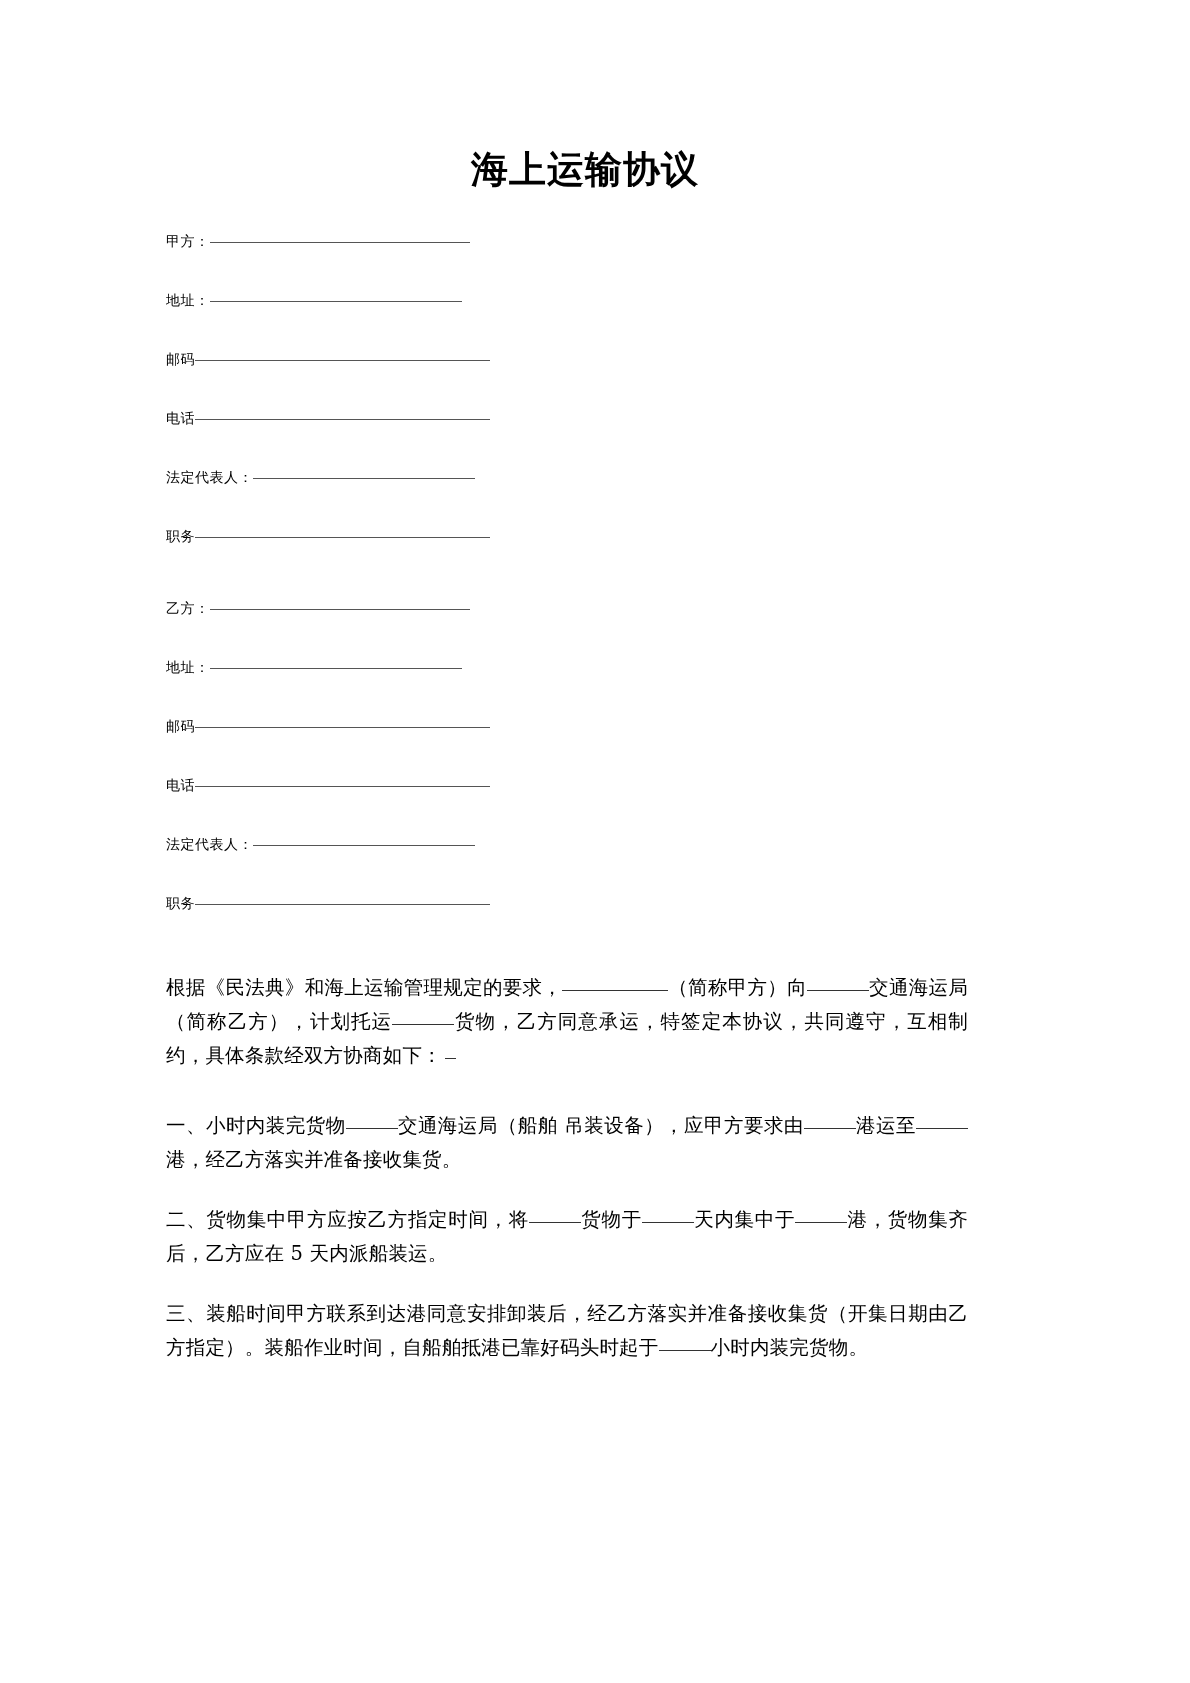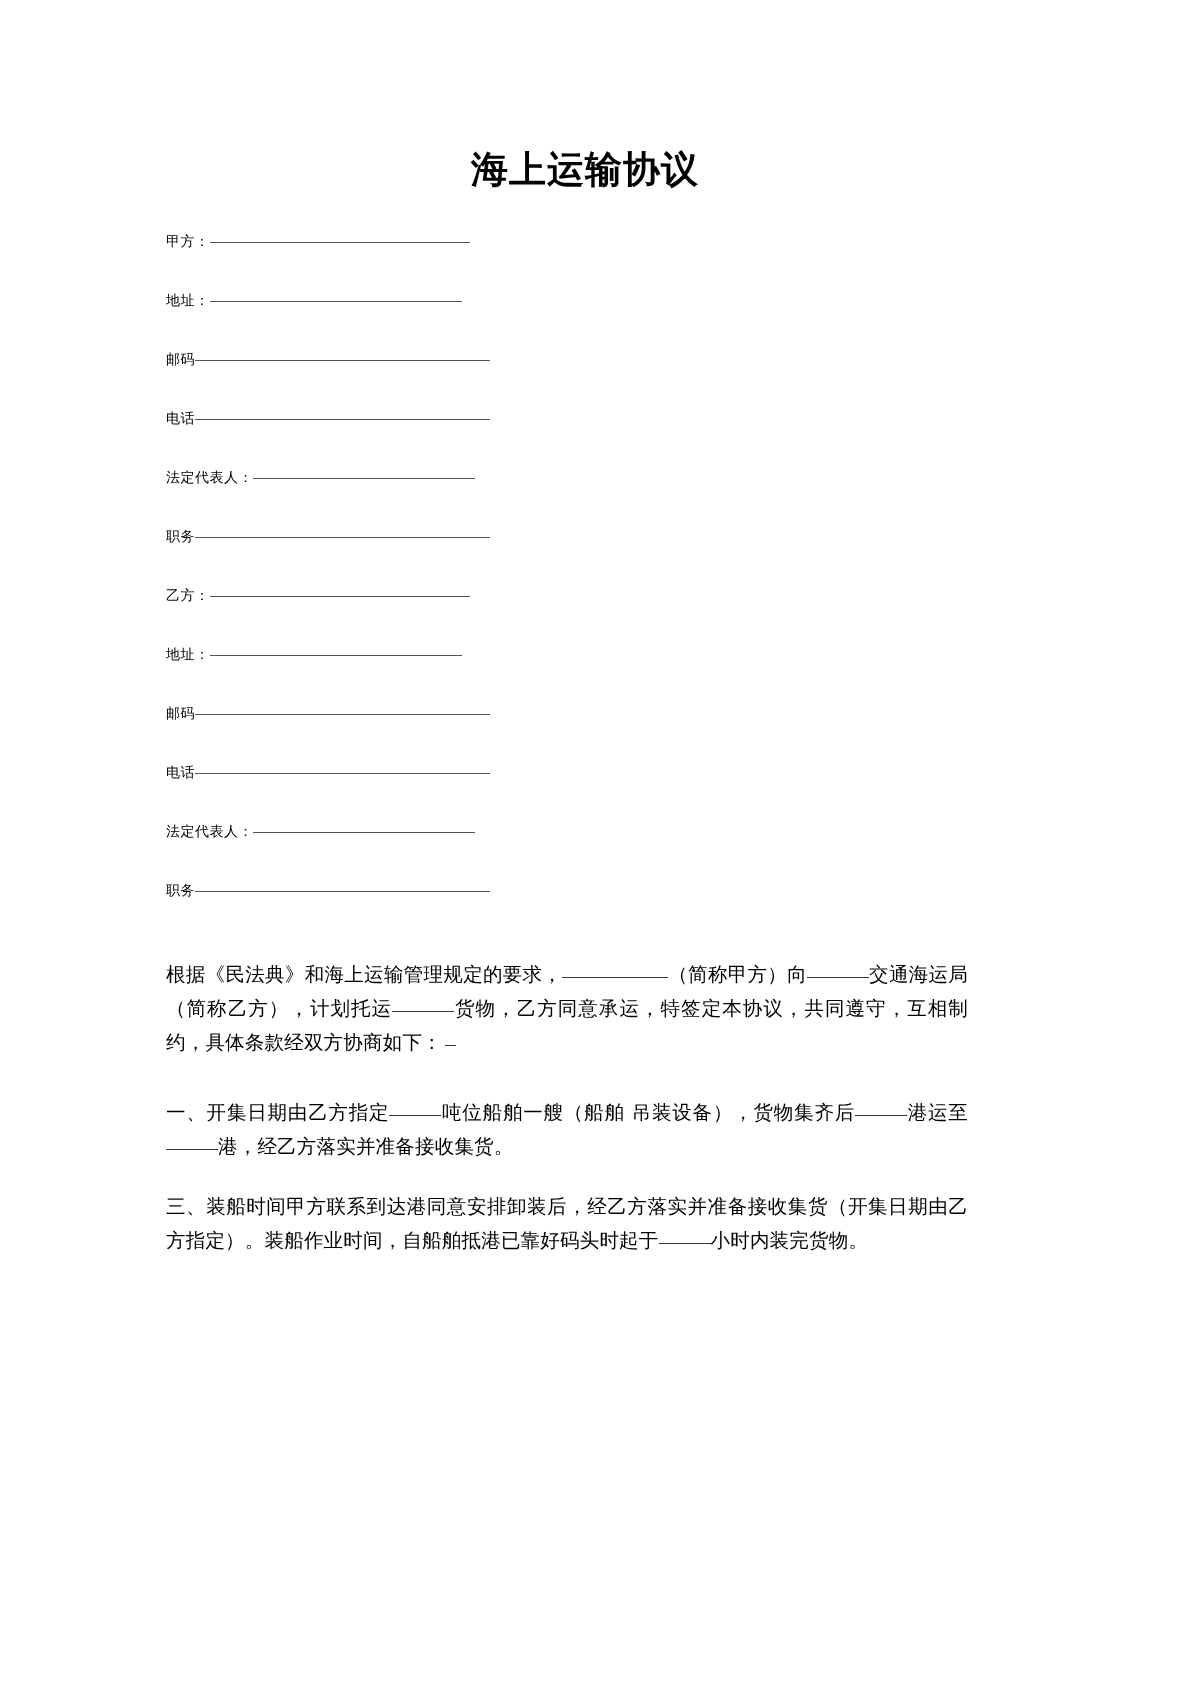"乙方：" div.form-block { margin-top: 0 -> 13px }
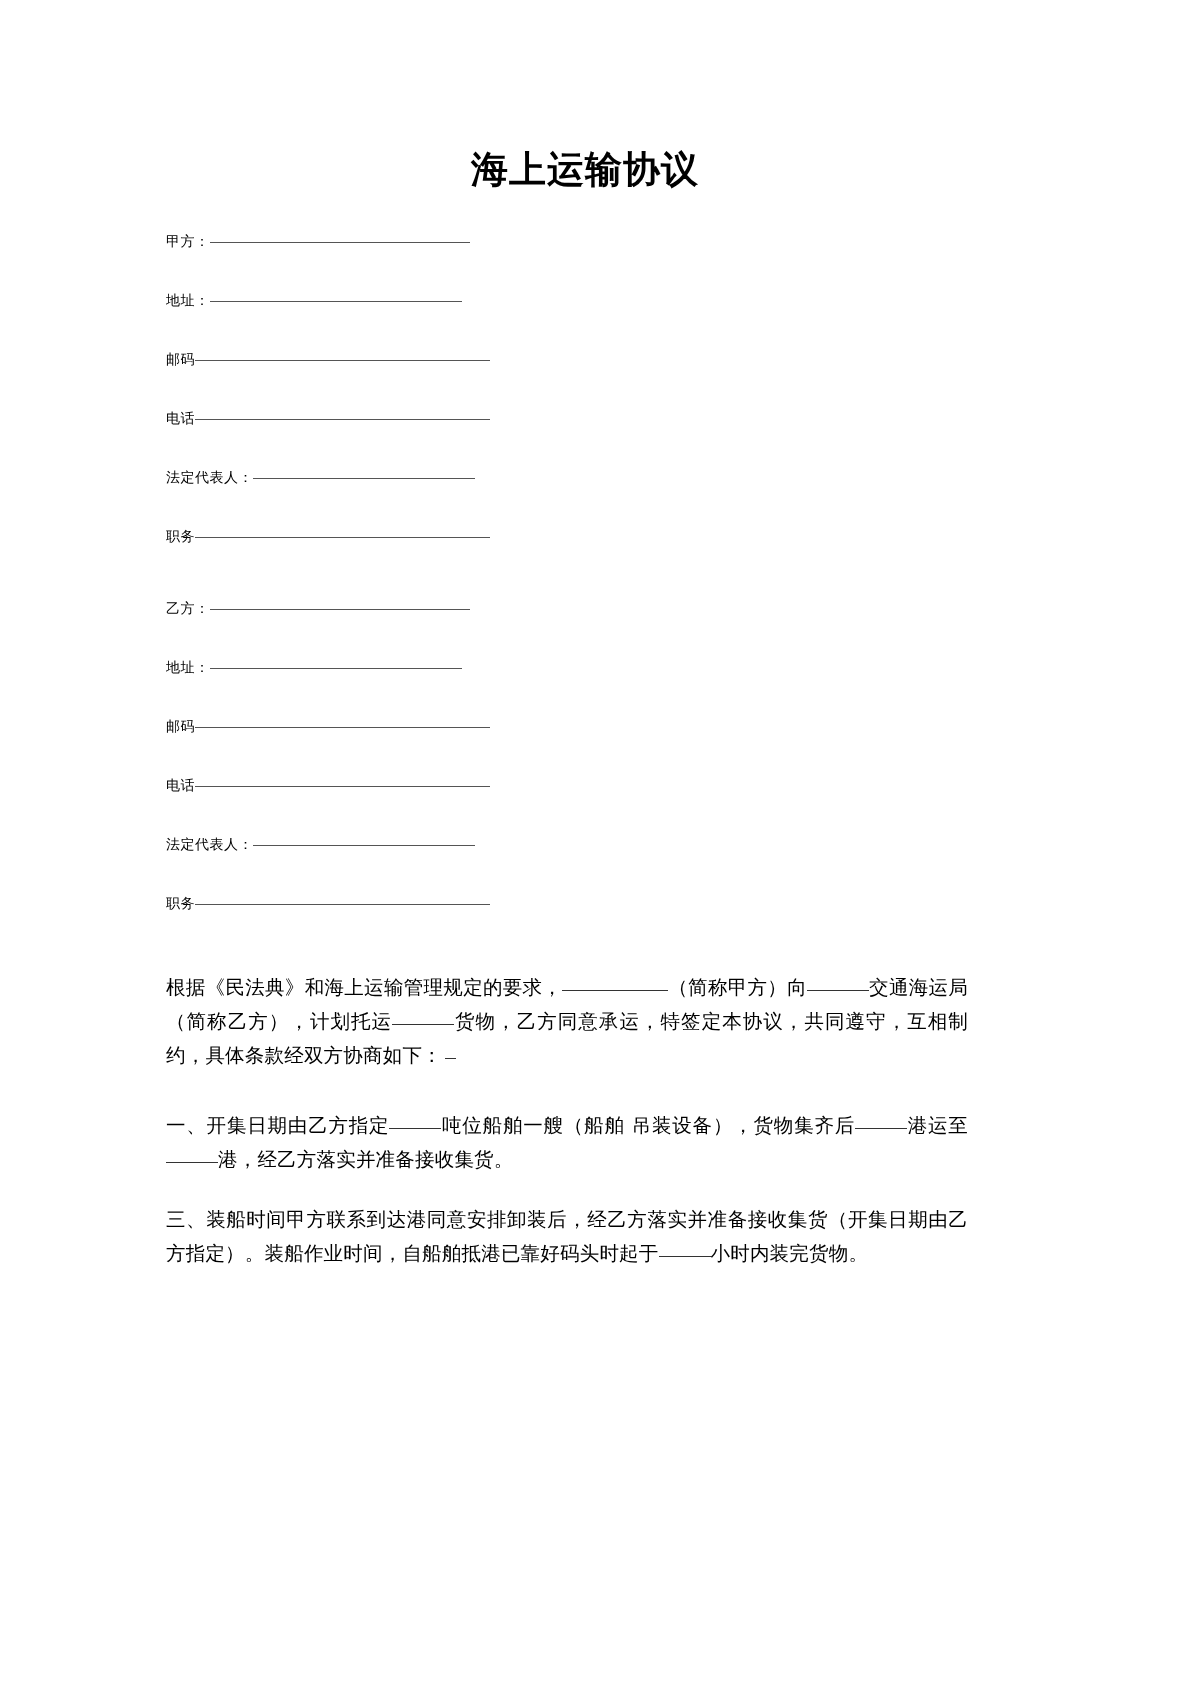"开集日期由乙方指定" span { text: 开集日期由乙方指定 -> 小时内装完货物 }
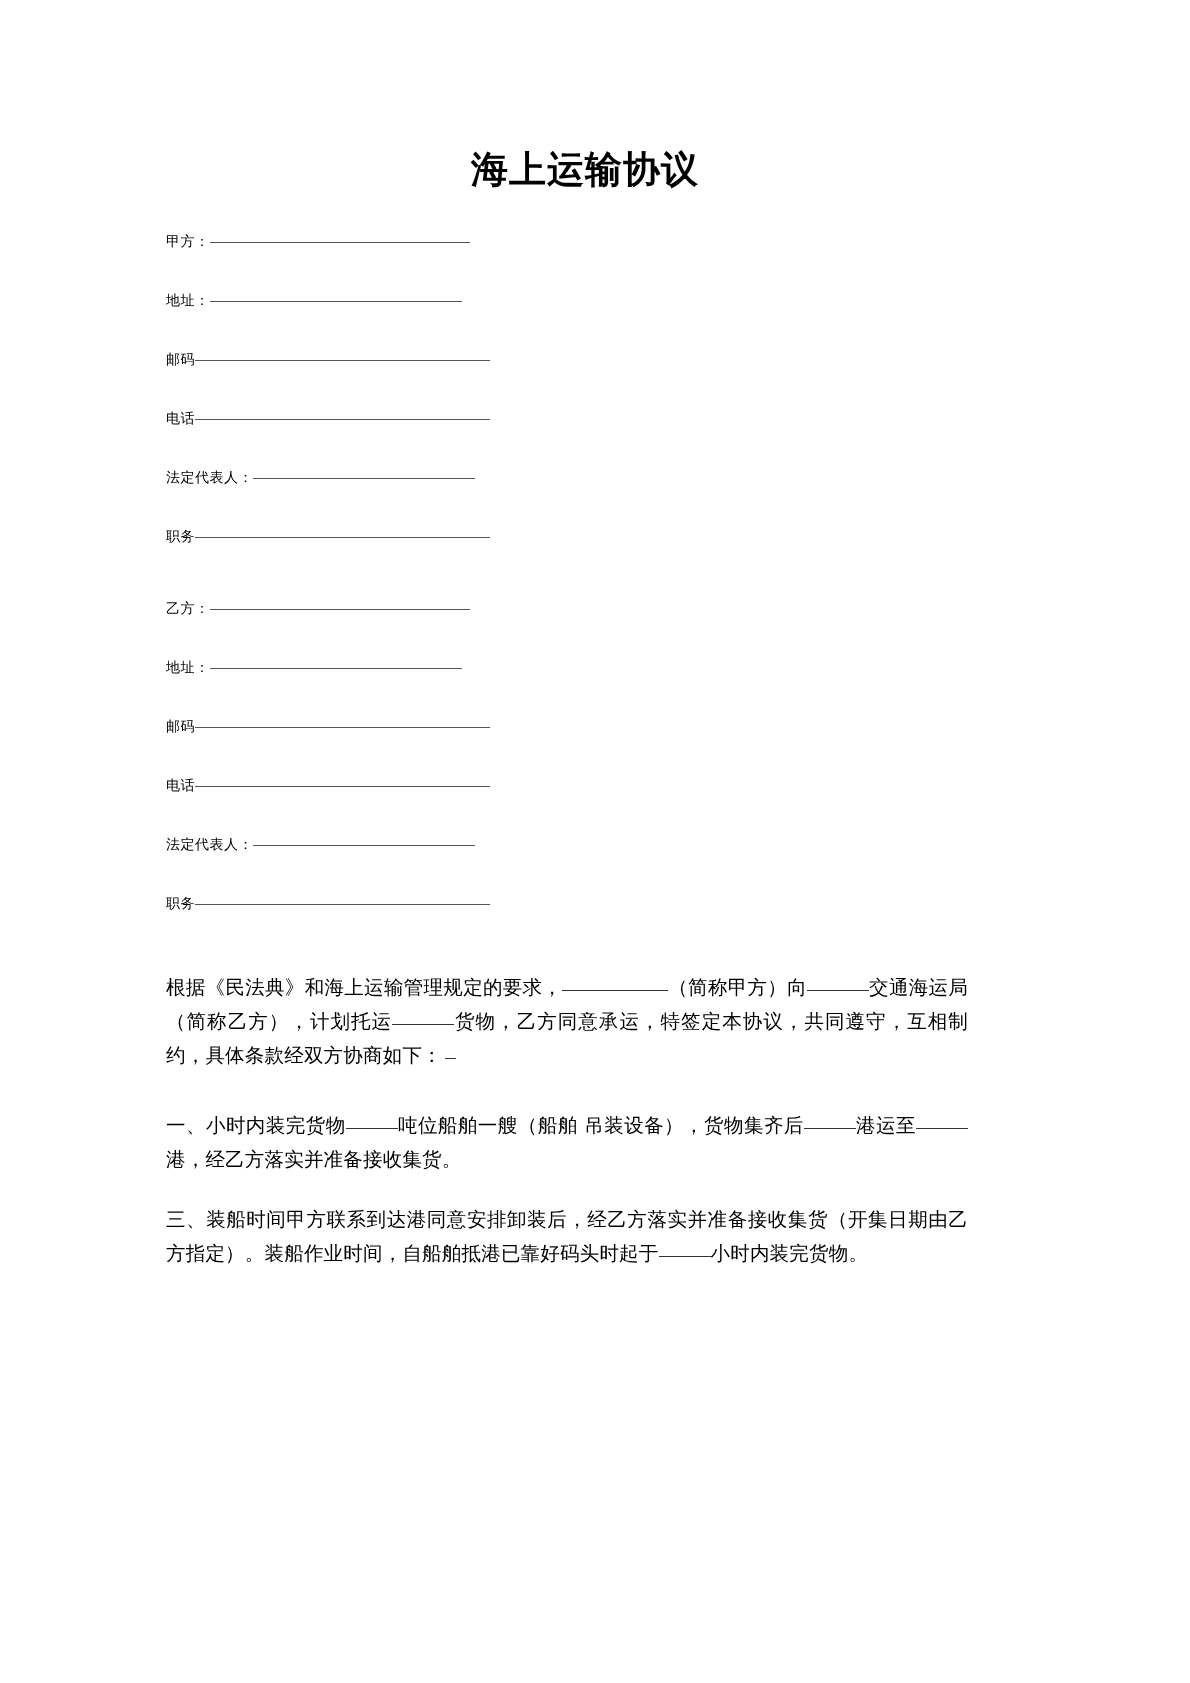"吨位船舶一艘（船舶 吊装设备），货物集齐后" span { text: 吨位船舶一艘（船舶 吊装设备），货物集齐后 -> 交通海运局（船舶 吊装设备），应甲方要求由 }
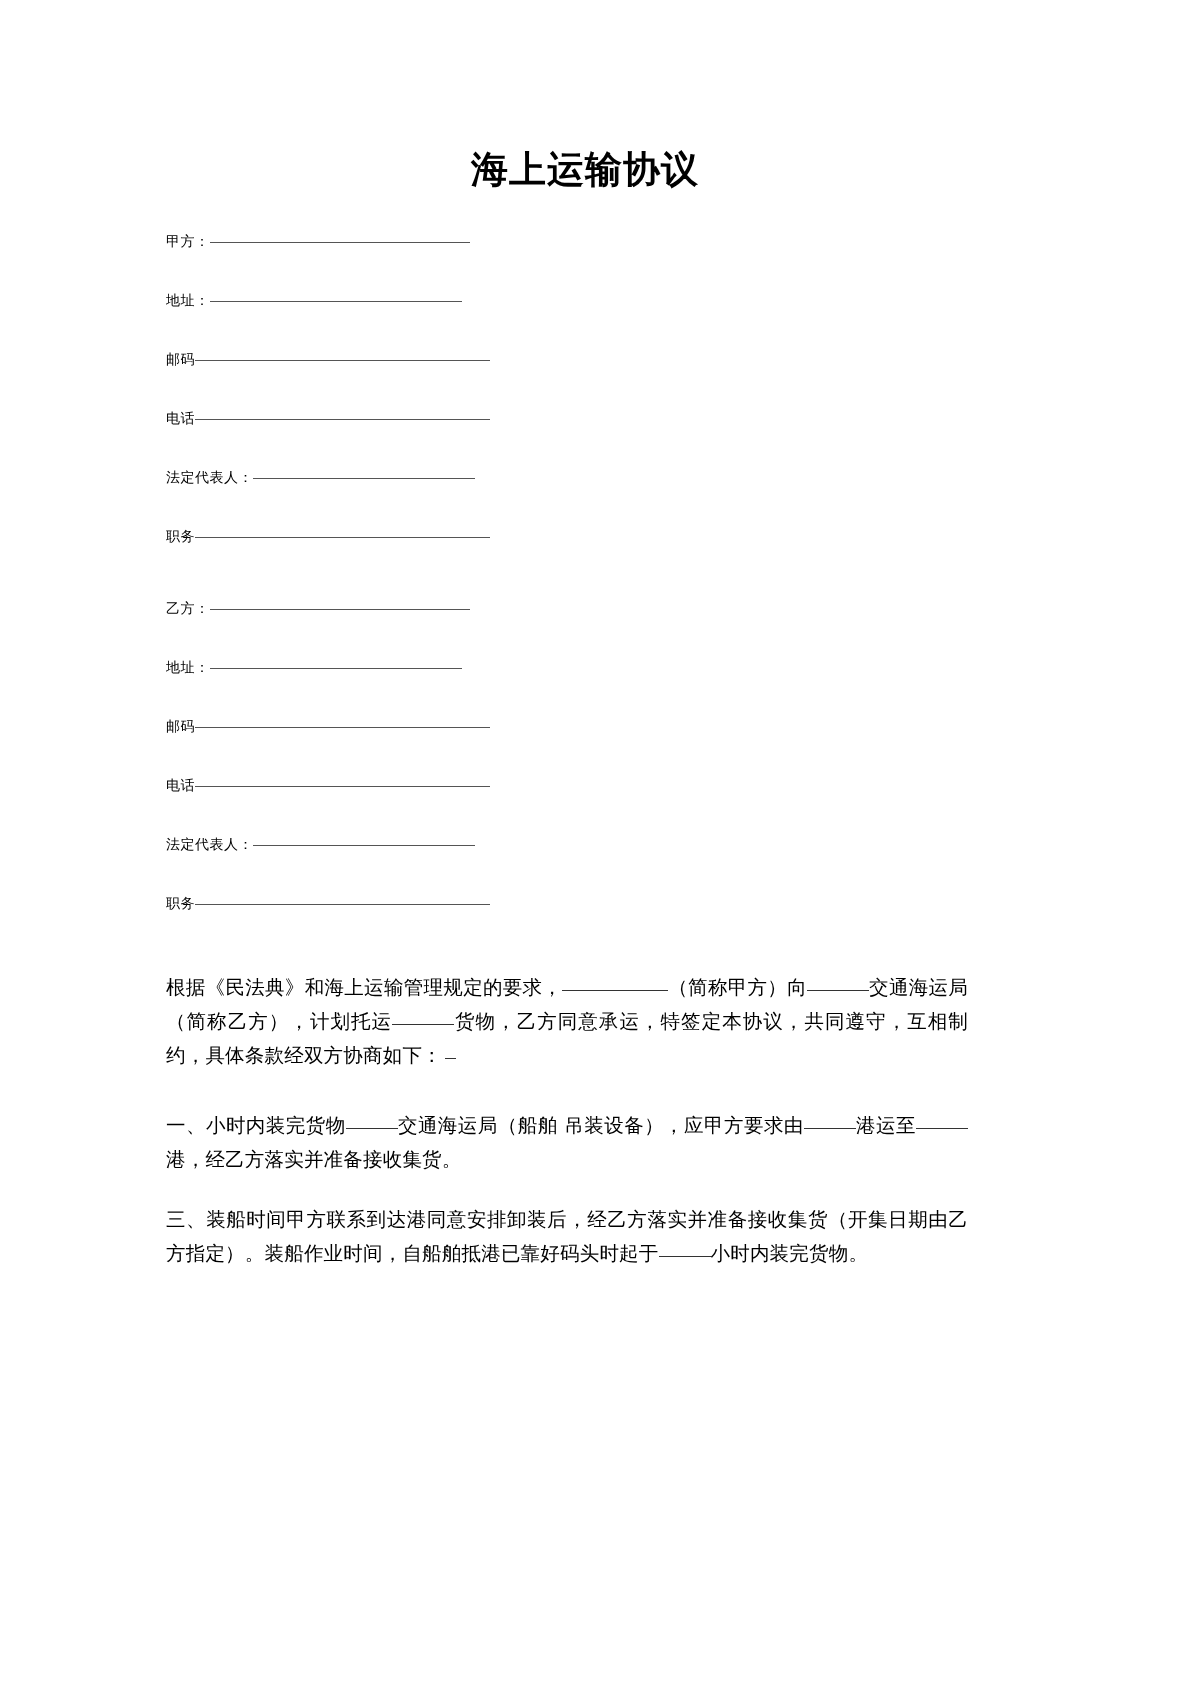"二、货物集中甲方应按乙方指定时间，将 货物于 天内集中于" p.para { html: none -> <p><span>二、</span><span>货物集中甲方应按乙方指定时间，将</span><span></span><span>货物于</span><span></span><span>天内集中于</span><span></span><span>港，货物集齐后，乙方应在 5 天内派船装运。</span></p> }
